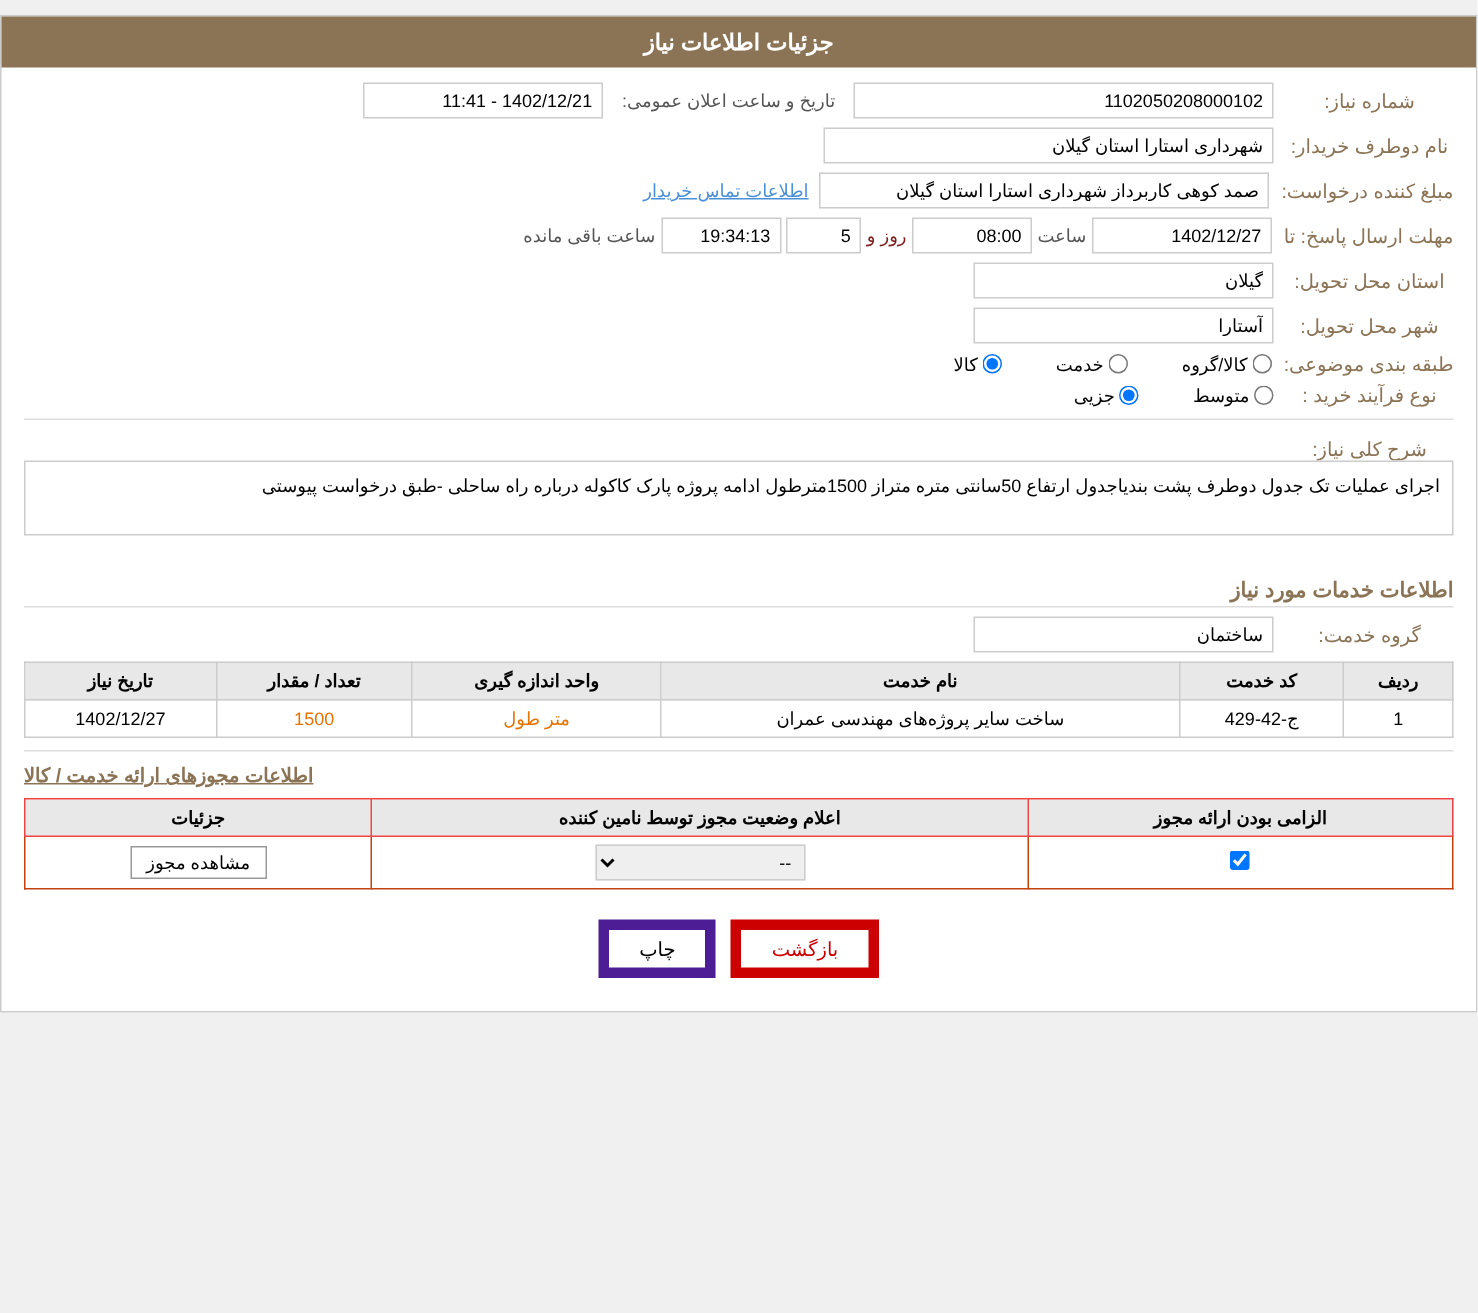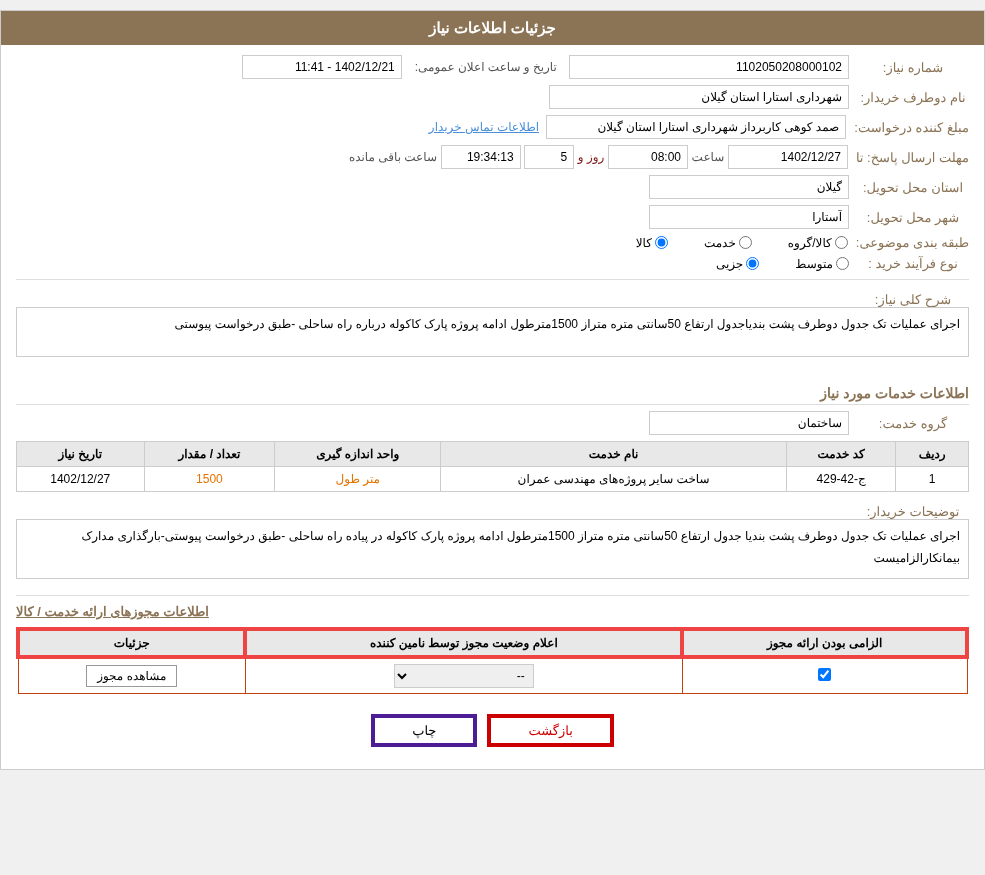"توضیحات خریدار:" div.form-row { html: <div> <span>توضیحات خریدار:</span> <div> <span>اجرای عملیات تک جدول دوطرف پشت بندیا جدول ارتفاع 50سانتی متره متراز 1500مترطول ادامه پروژه پارک کاکوله در پیاده راه ساحلی -طبق درخواست پیوستی-بارگذاری مدارک بیمانکارالزامیست</span> </div> </div> -> none }
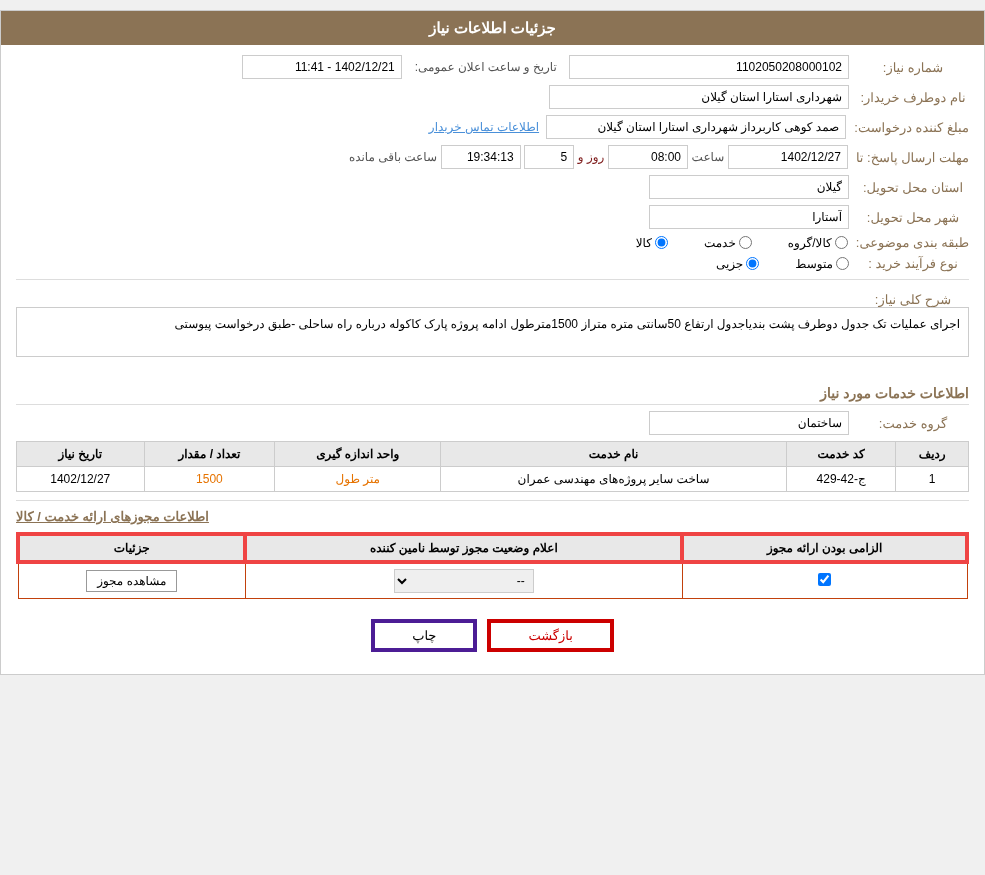"جزئیات" .mojaz-table th { border: 4px solid #ef4444 -> 1px solid #ef4444 }
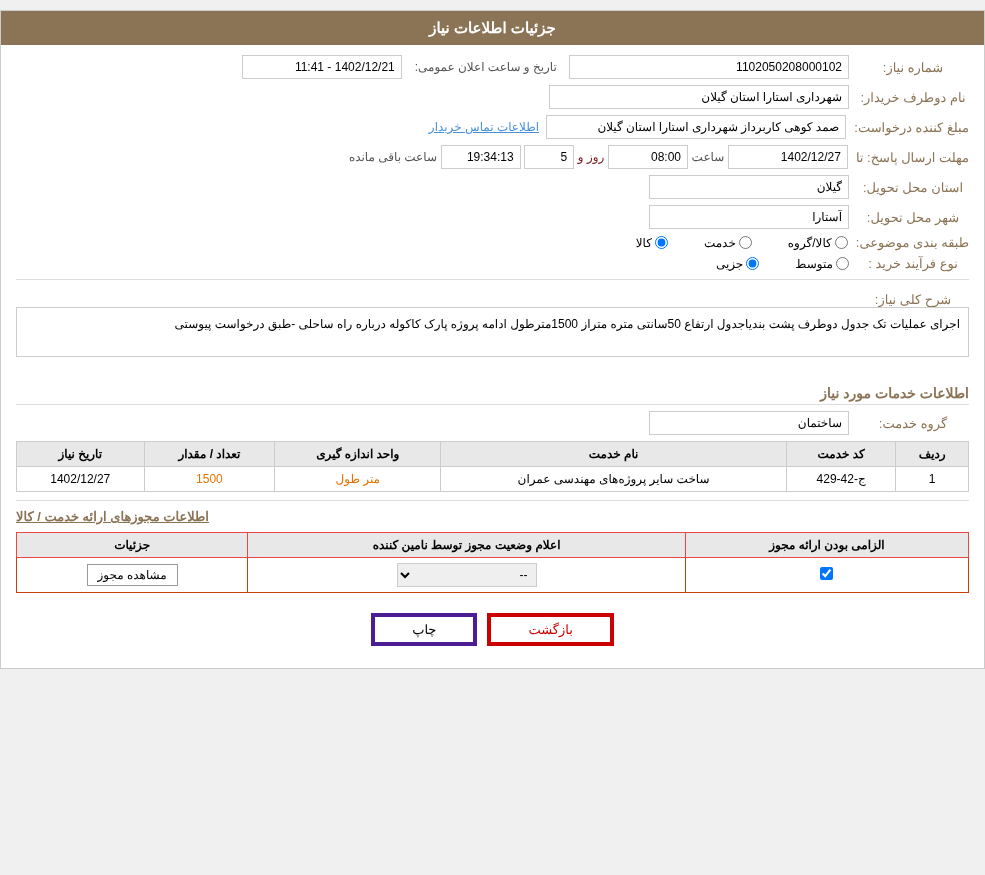"چاپ" .btn-action { border: 4px solid #4c1d95 -> 7px solid #4c1d95; padding: 5px 37px -> 5px 20px }
